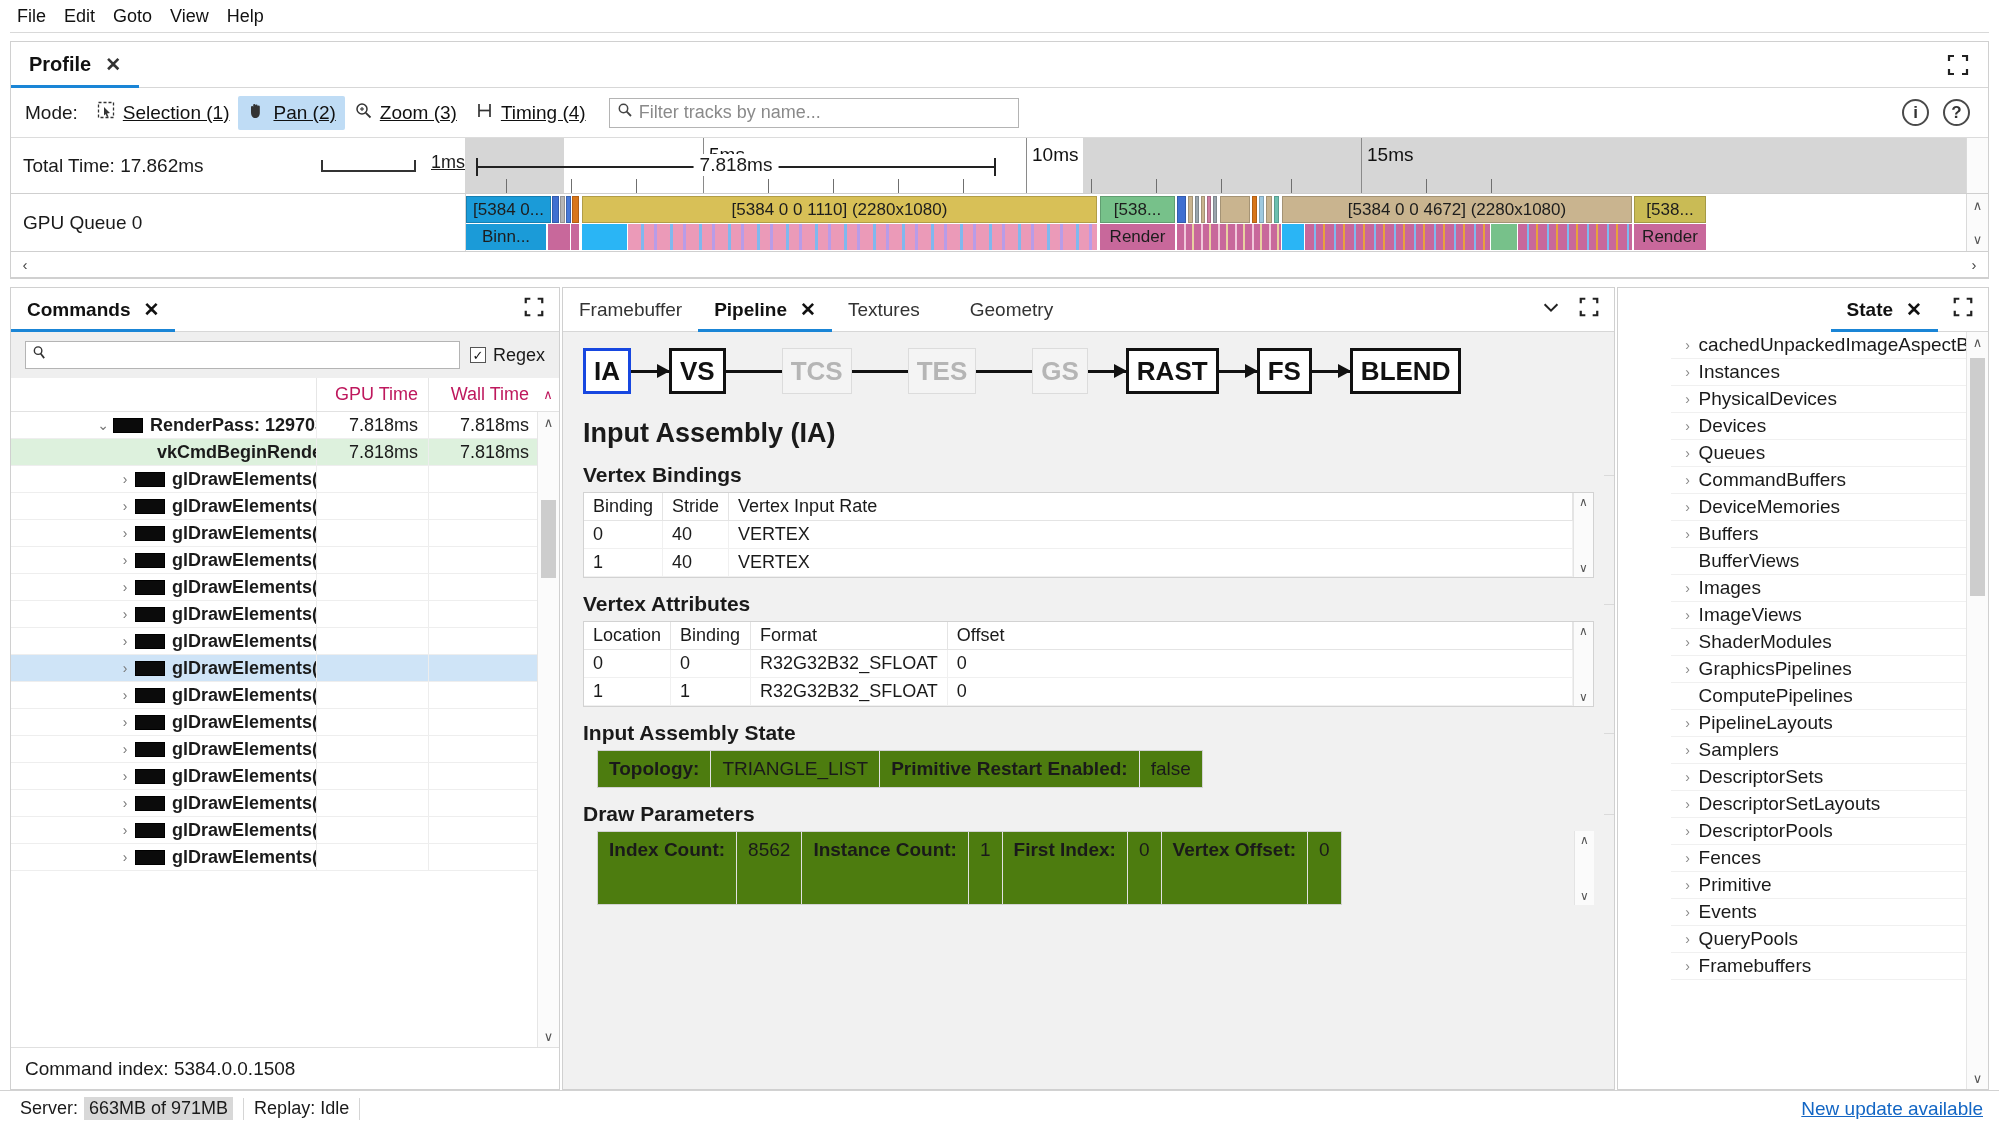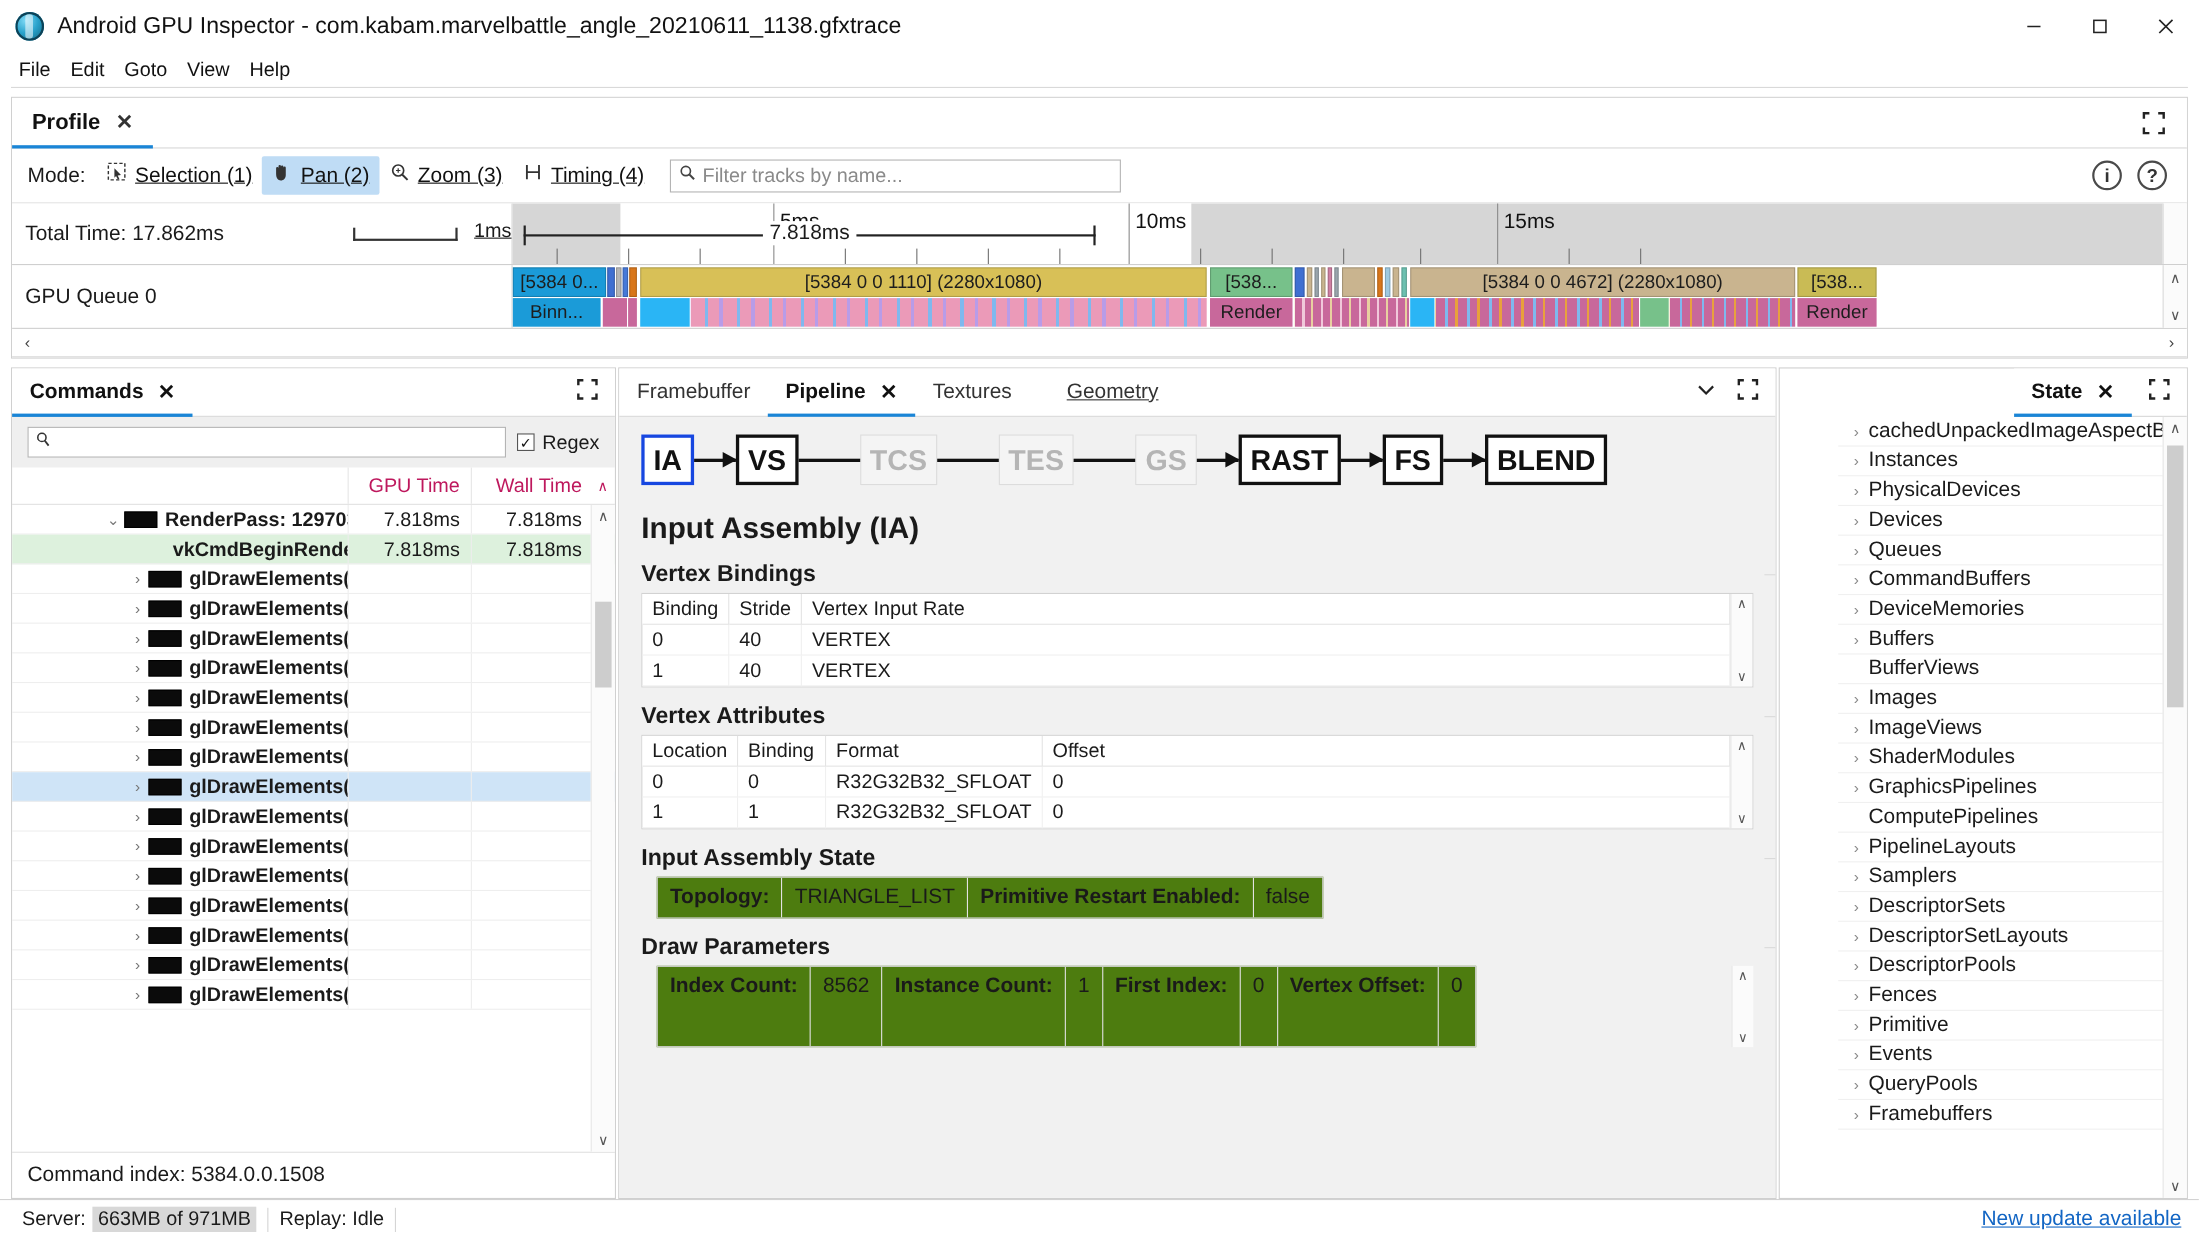"Android GPU Inspector -" div.titlebar { html: <div> <div></div> <div>Android GPU Inspector - com.kabam.marvelbattle_angle_20210611_1138.gfxtrace</div> <div> <div> <svg> <line></line> </svg> </div> <div> <svg> <rect></rect> </svg> </div> <div> <svg> <line></line> <line></line> </svg> </div> </div> </div> -> none }
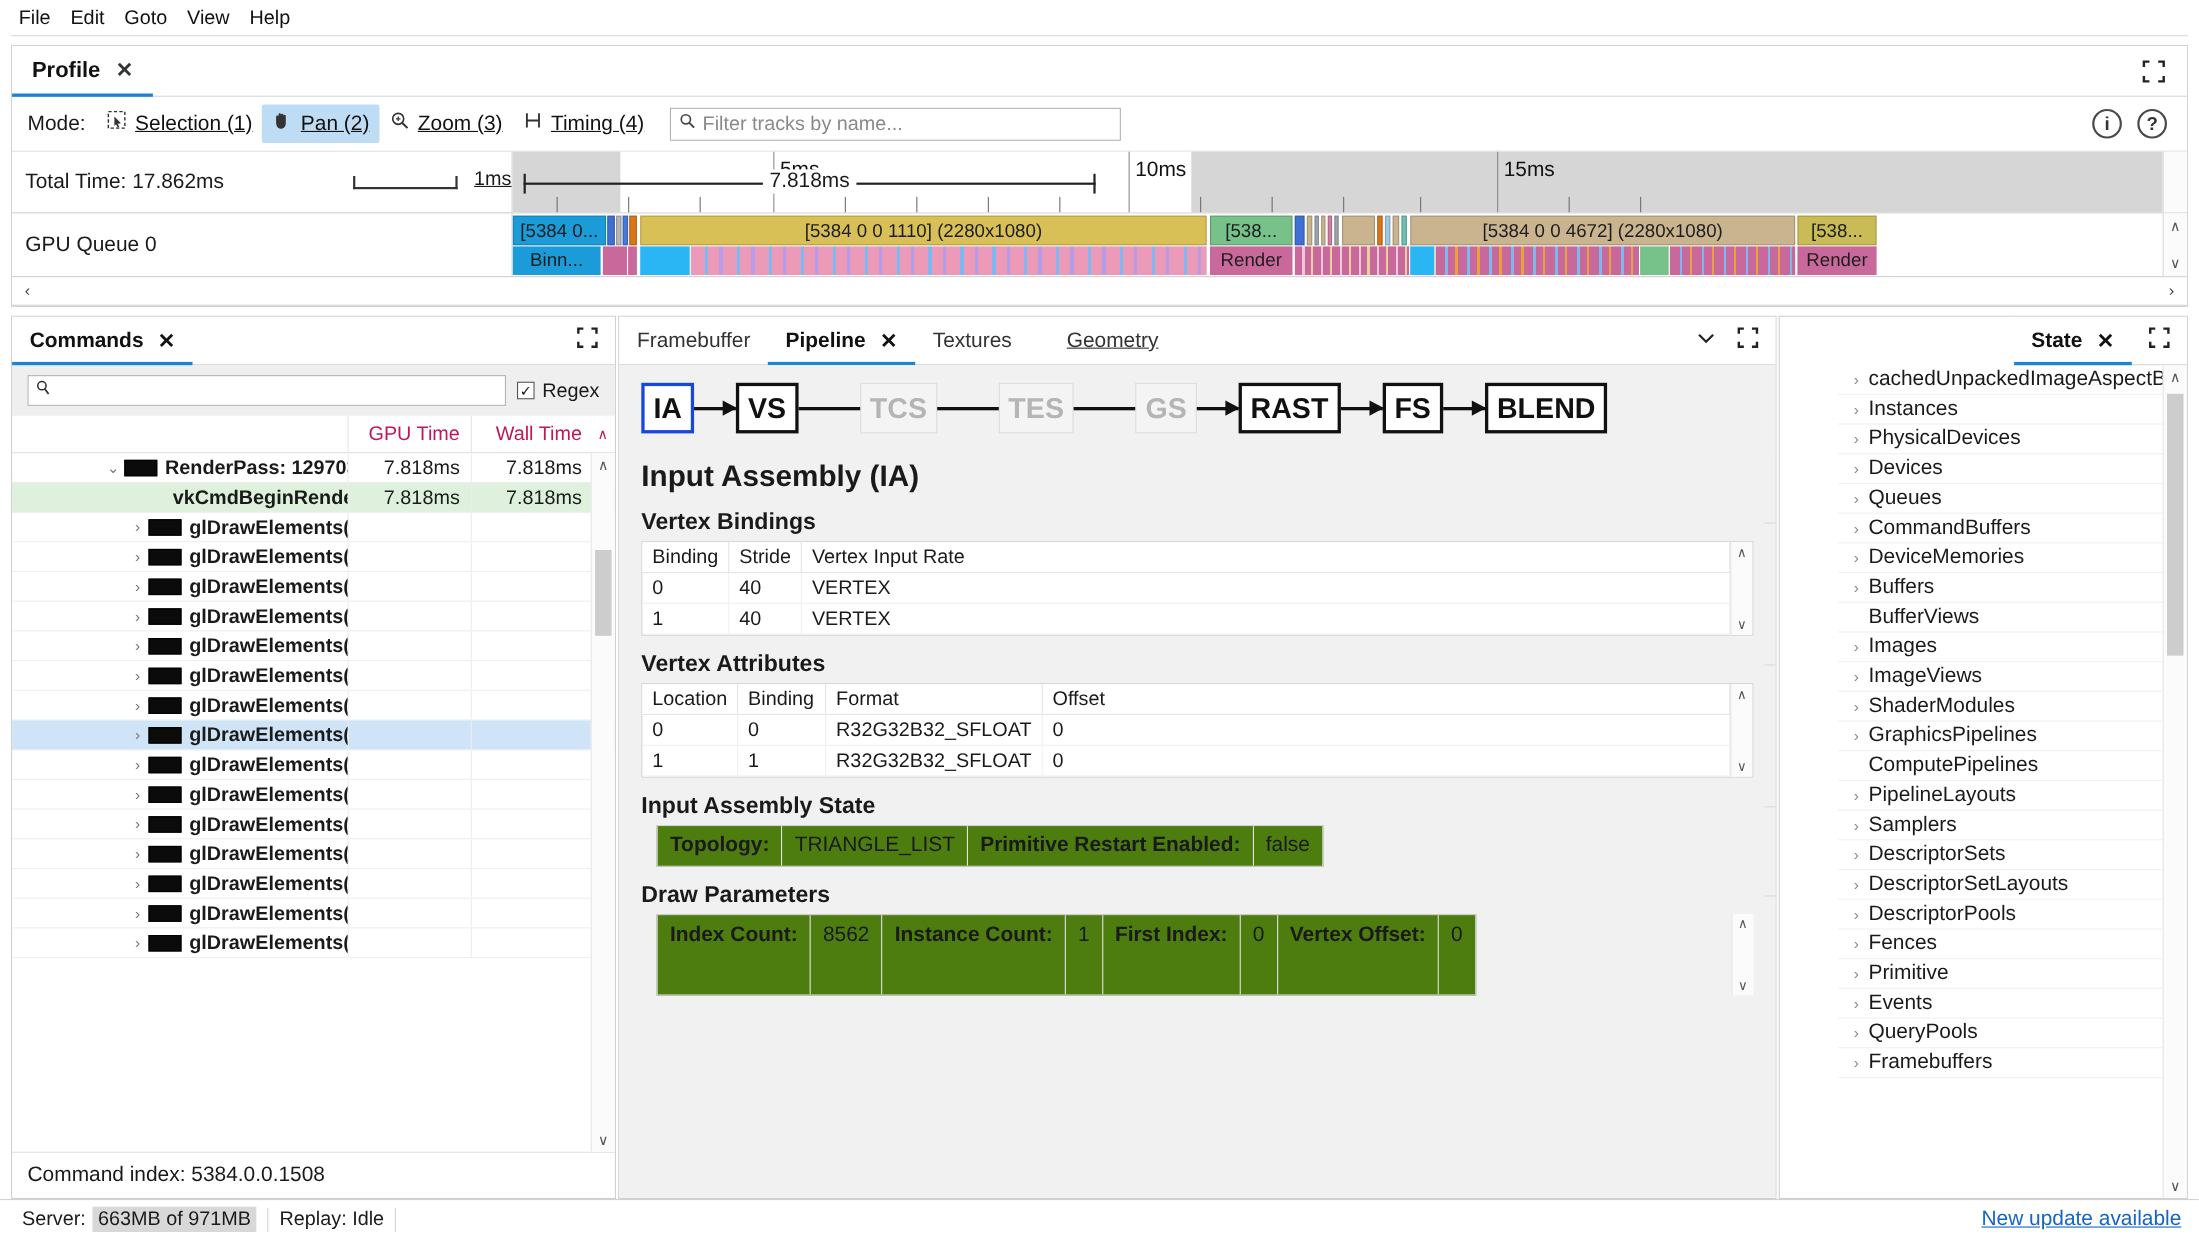"Geometry" div.pane-tab { text-decoration: underline -> none }
